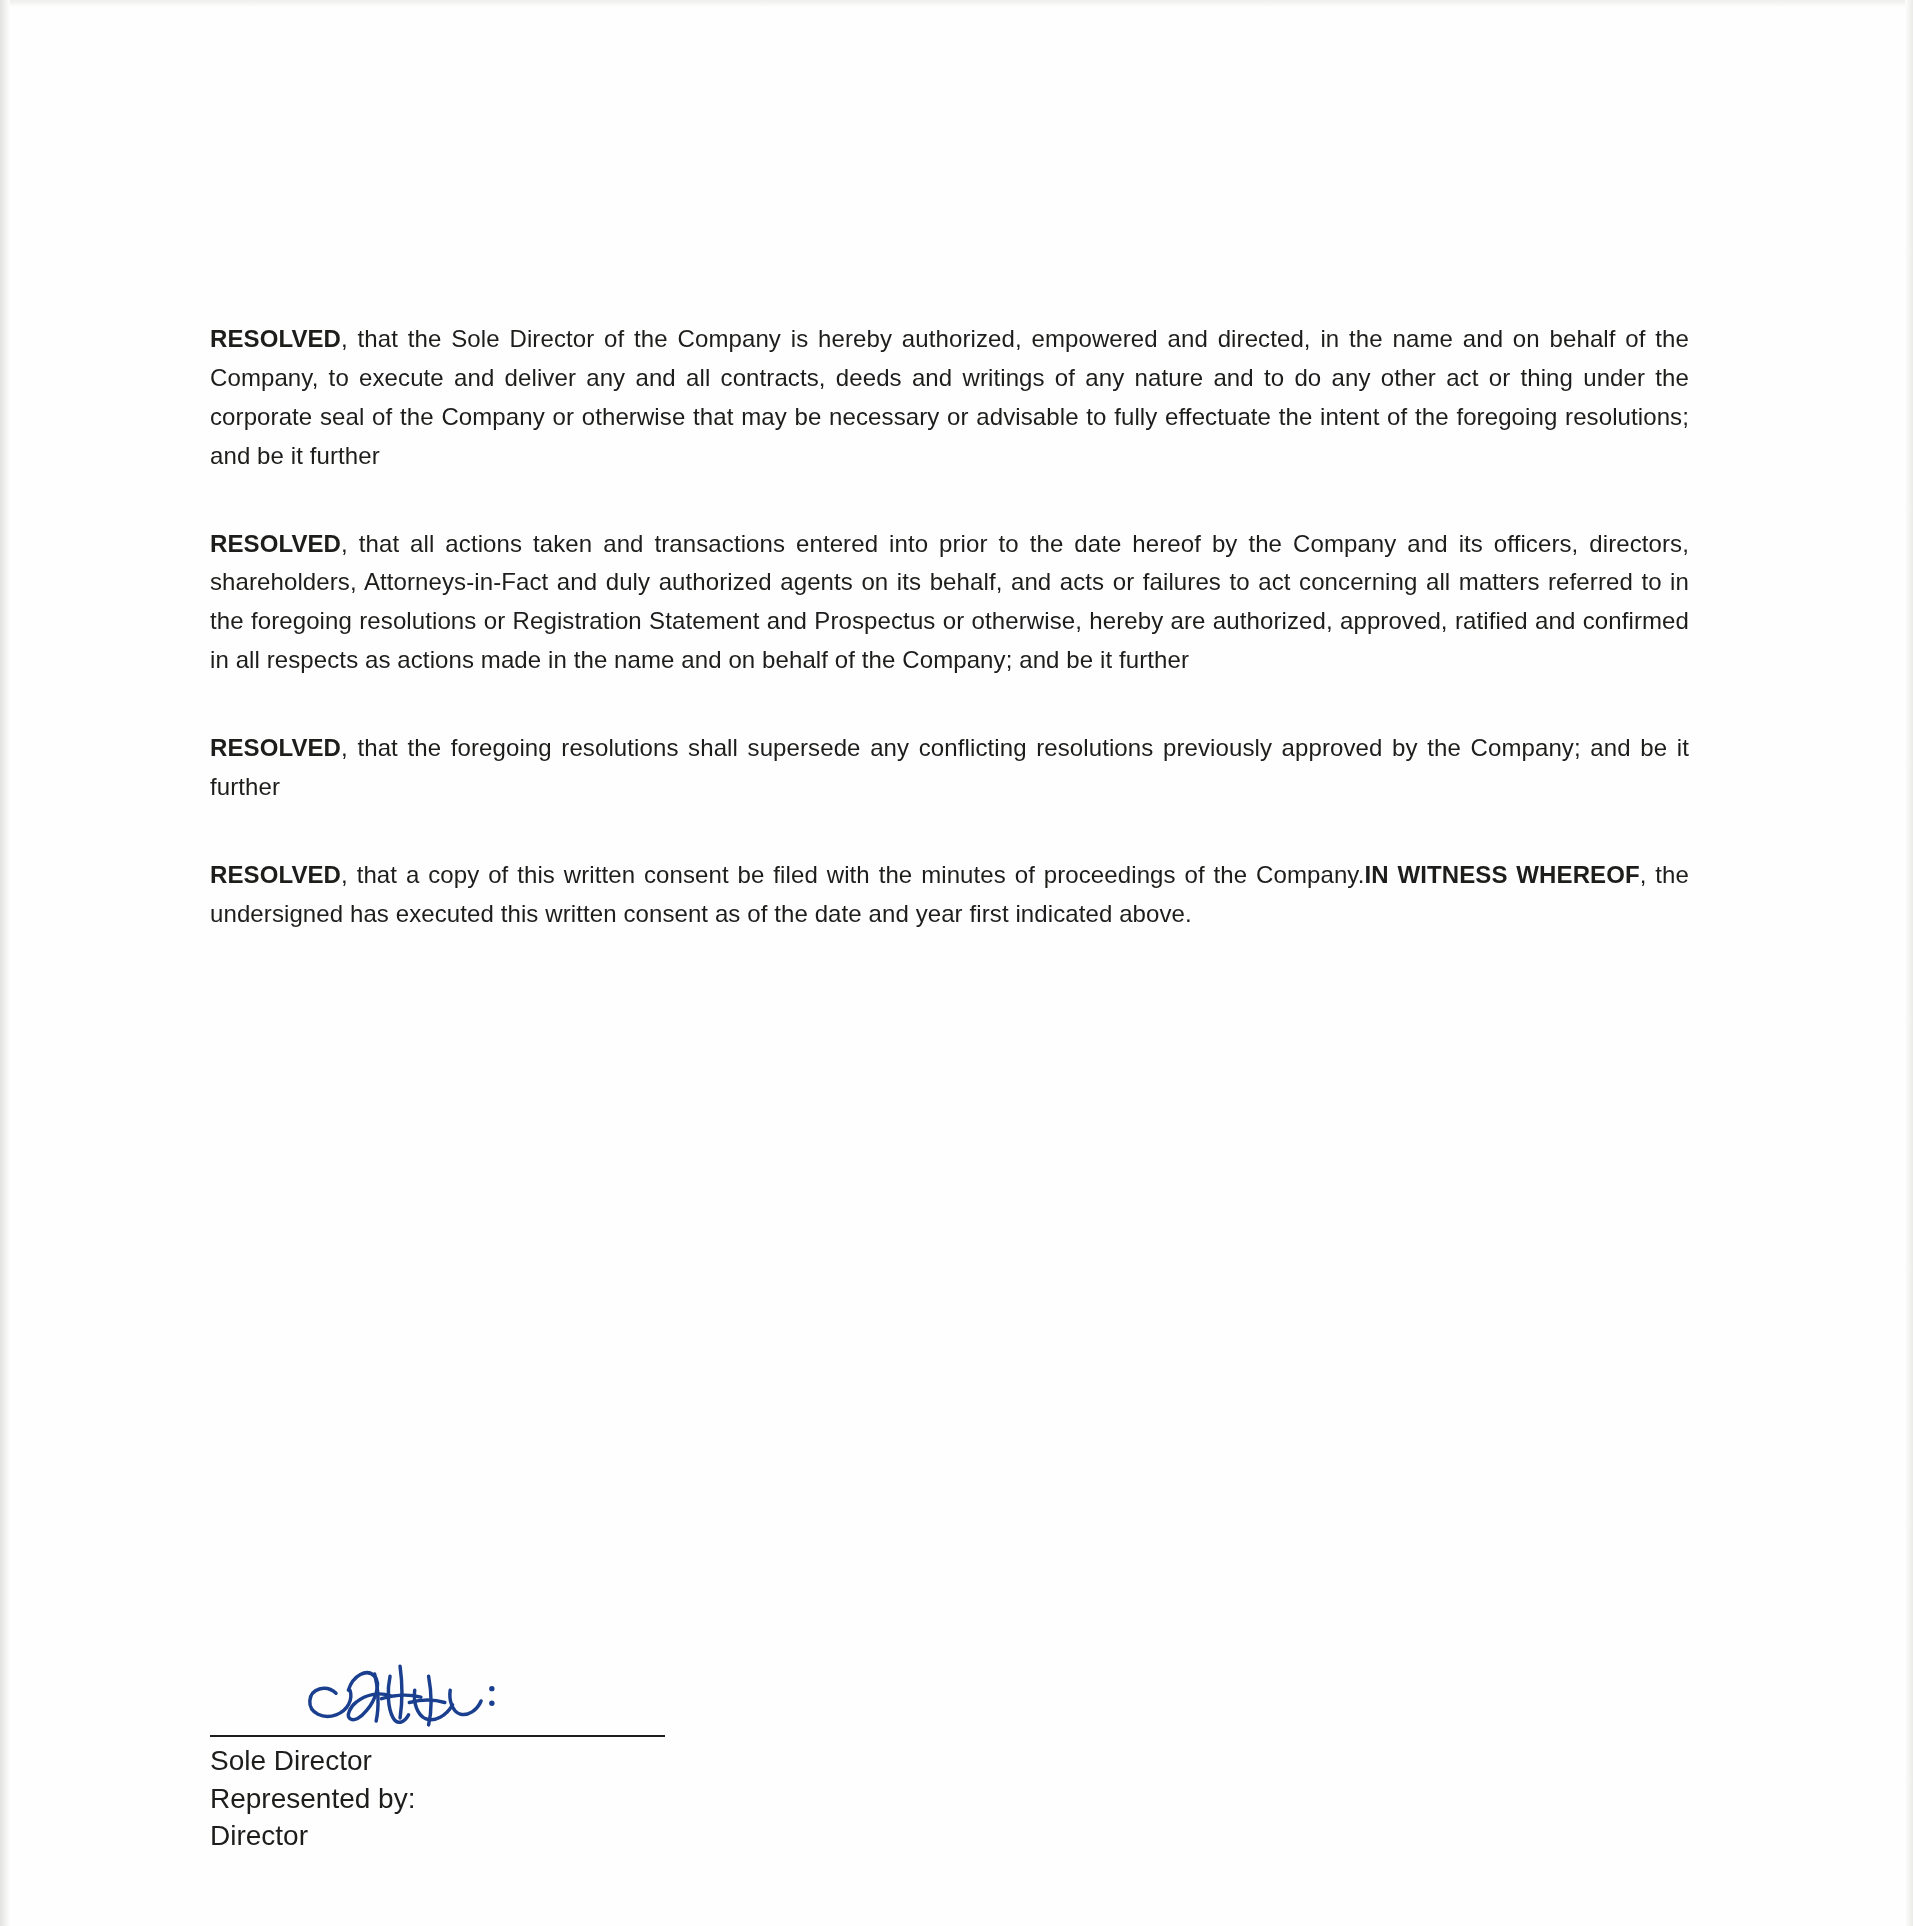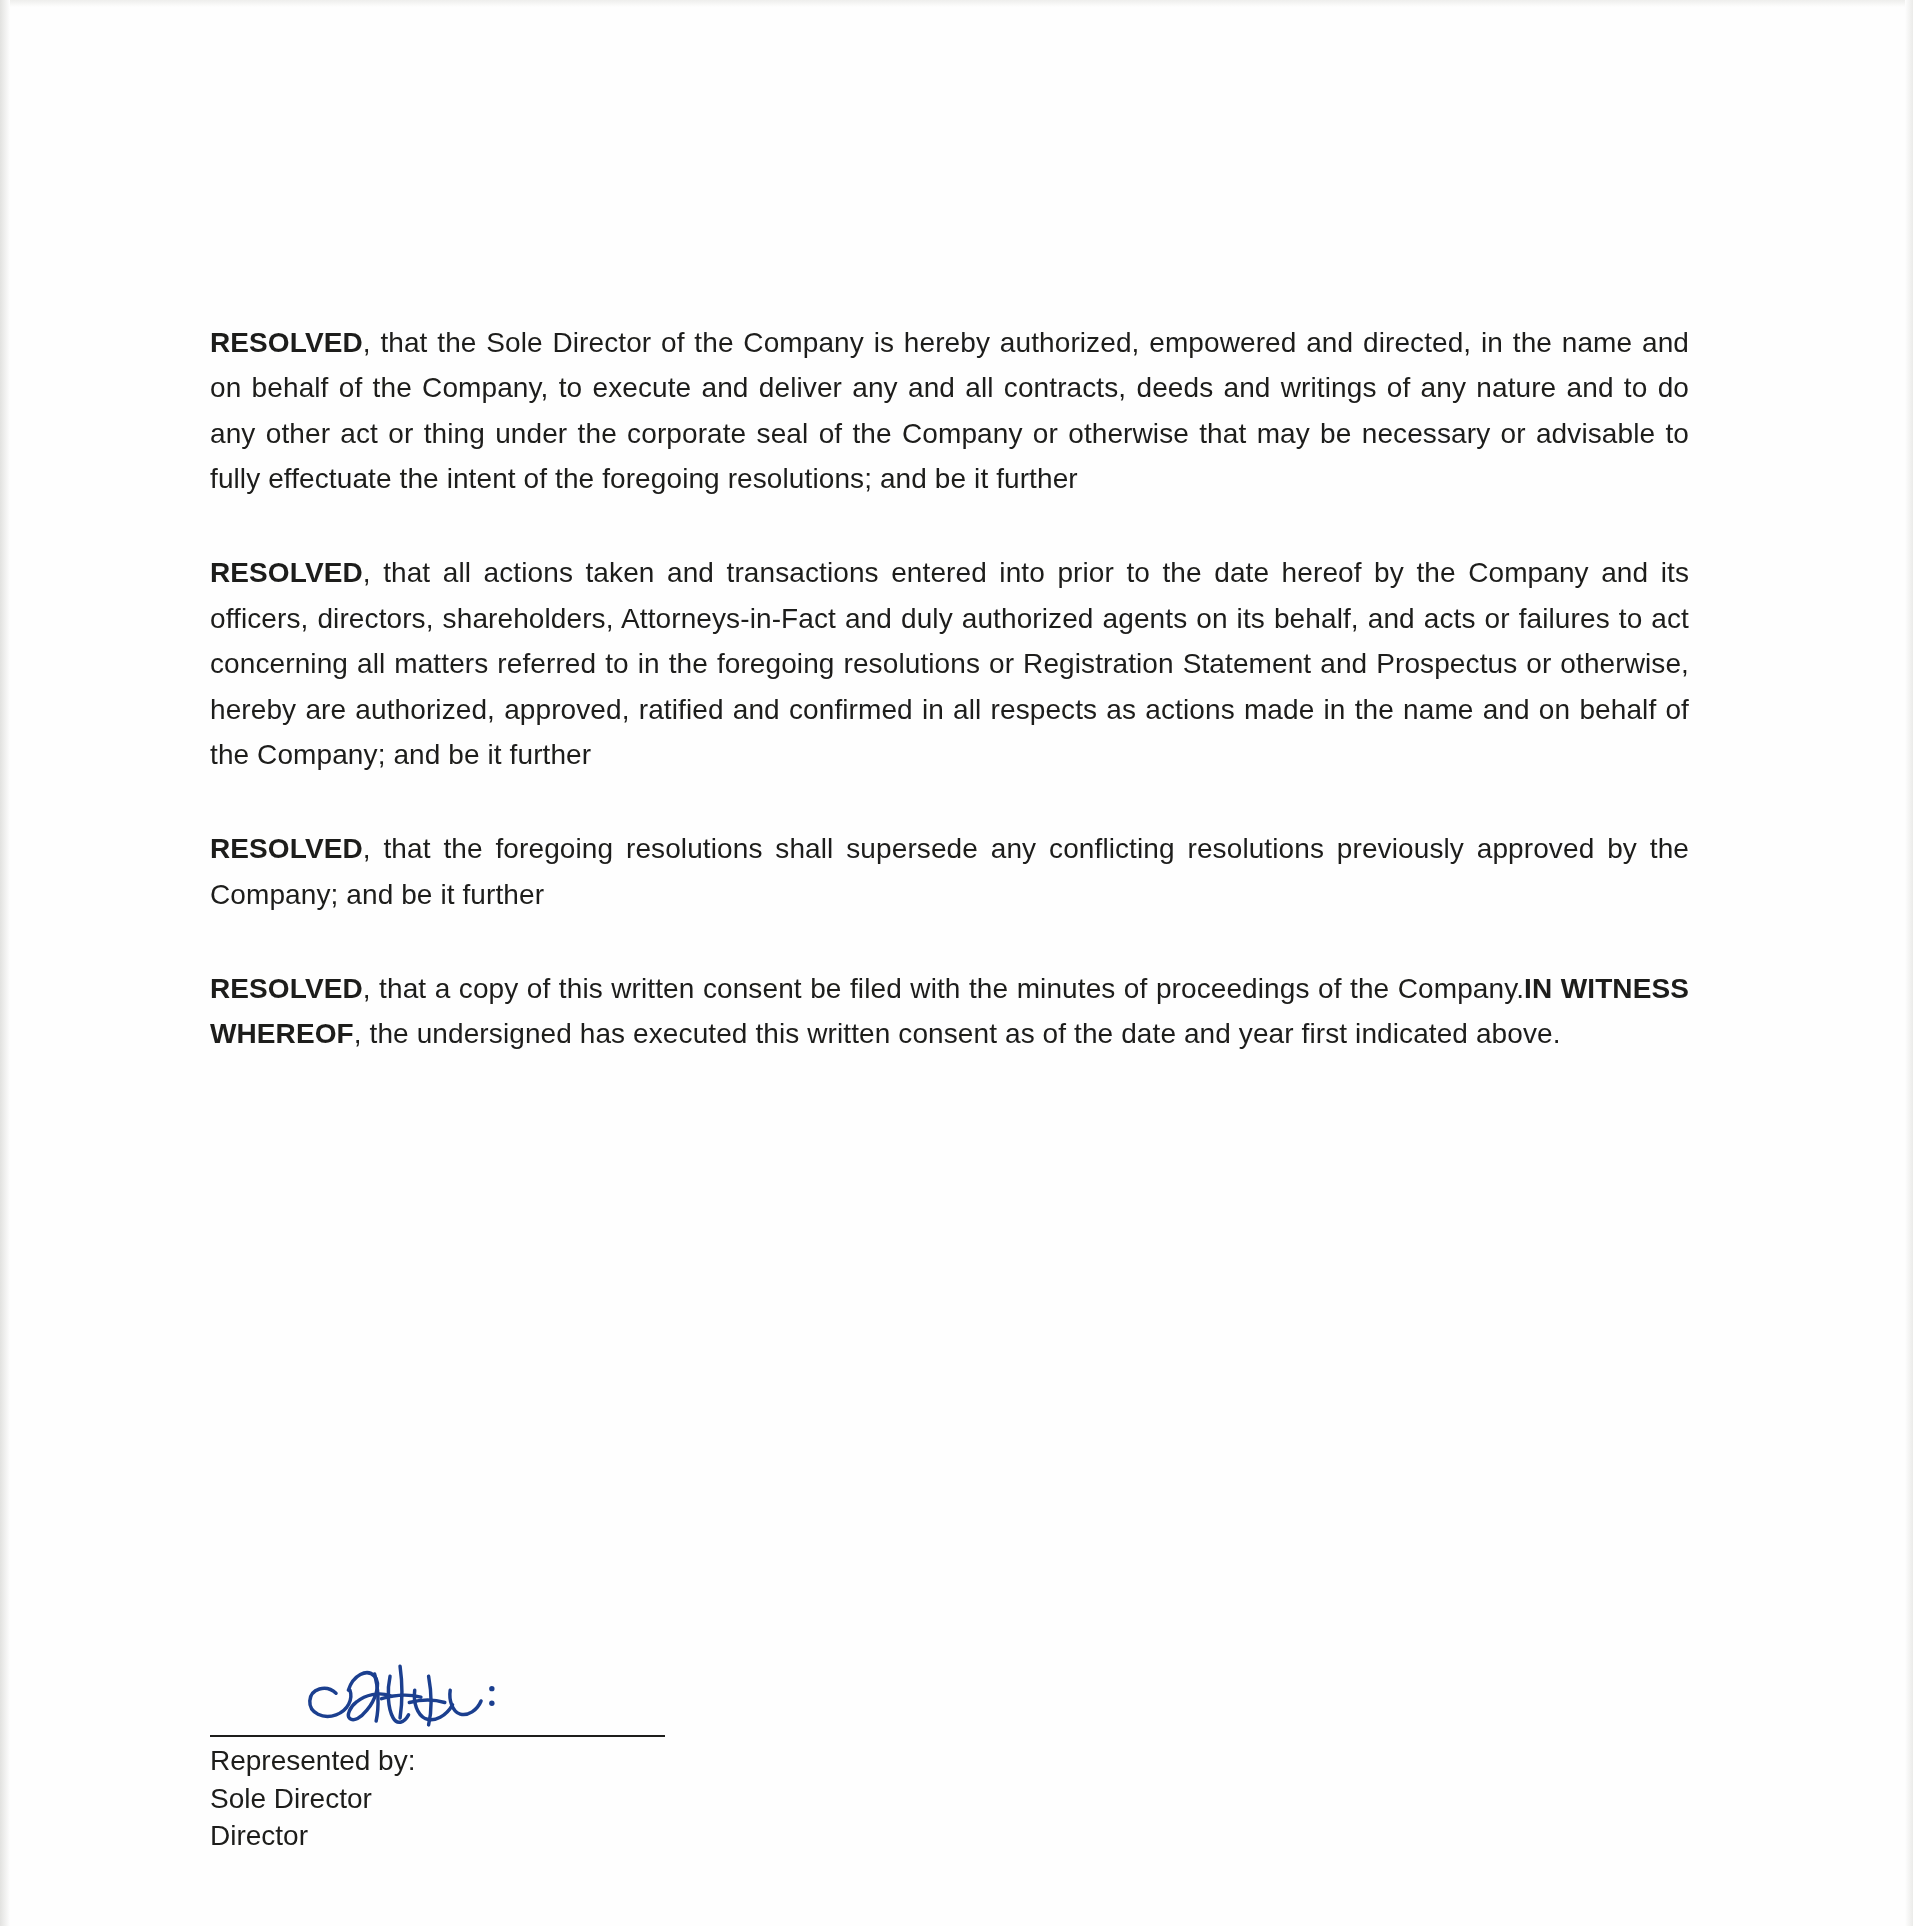"RESOLVED, that the Sole Director" p.para { font-size: 28px -> 24px }
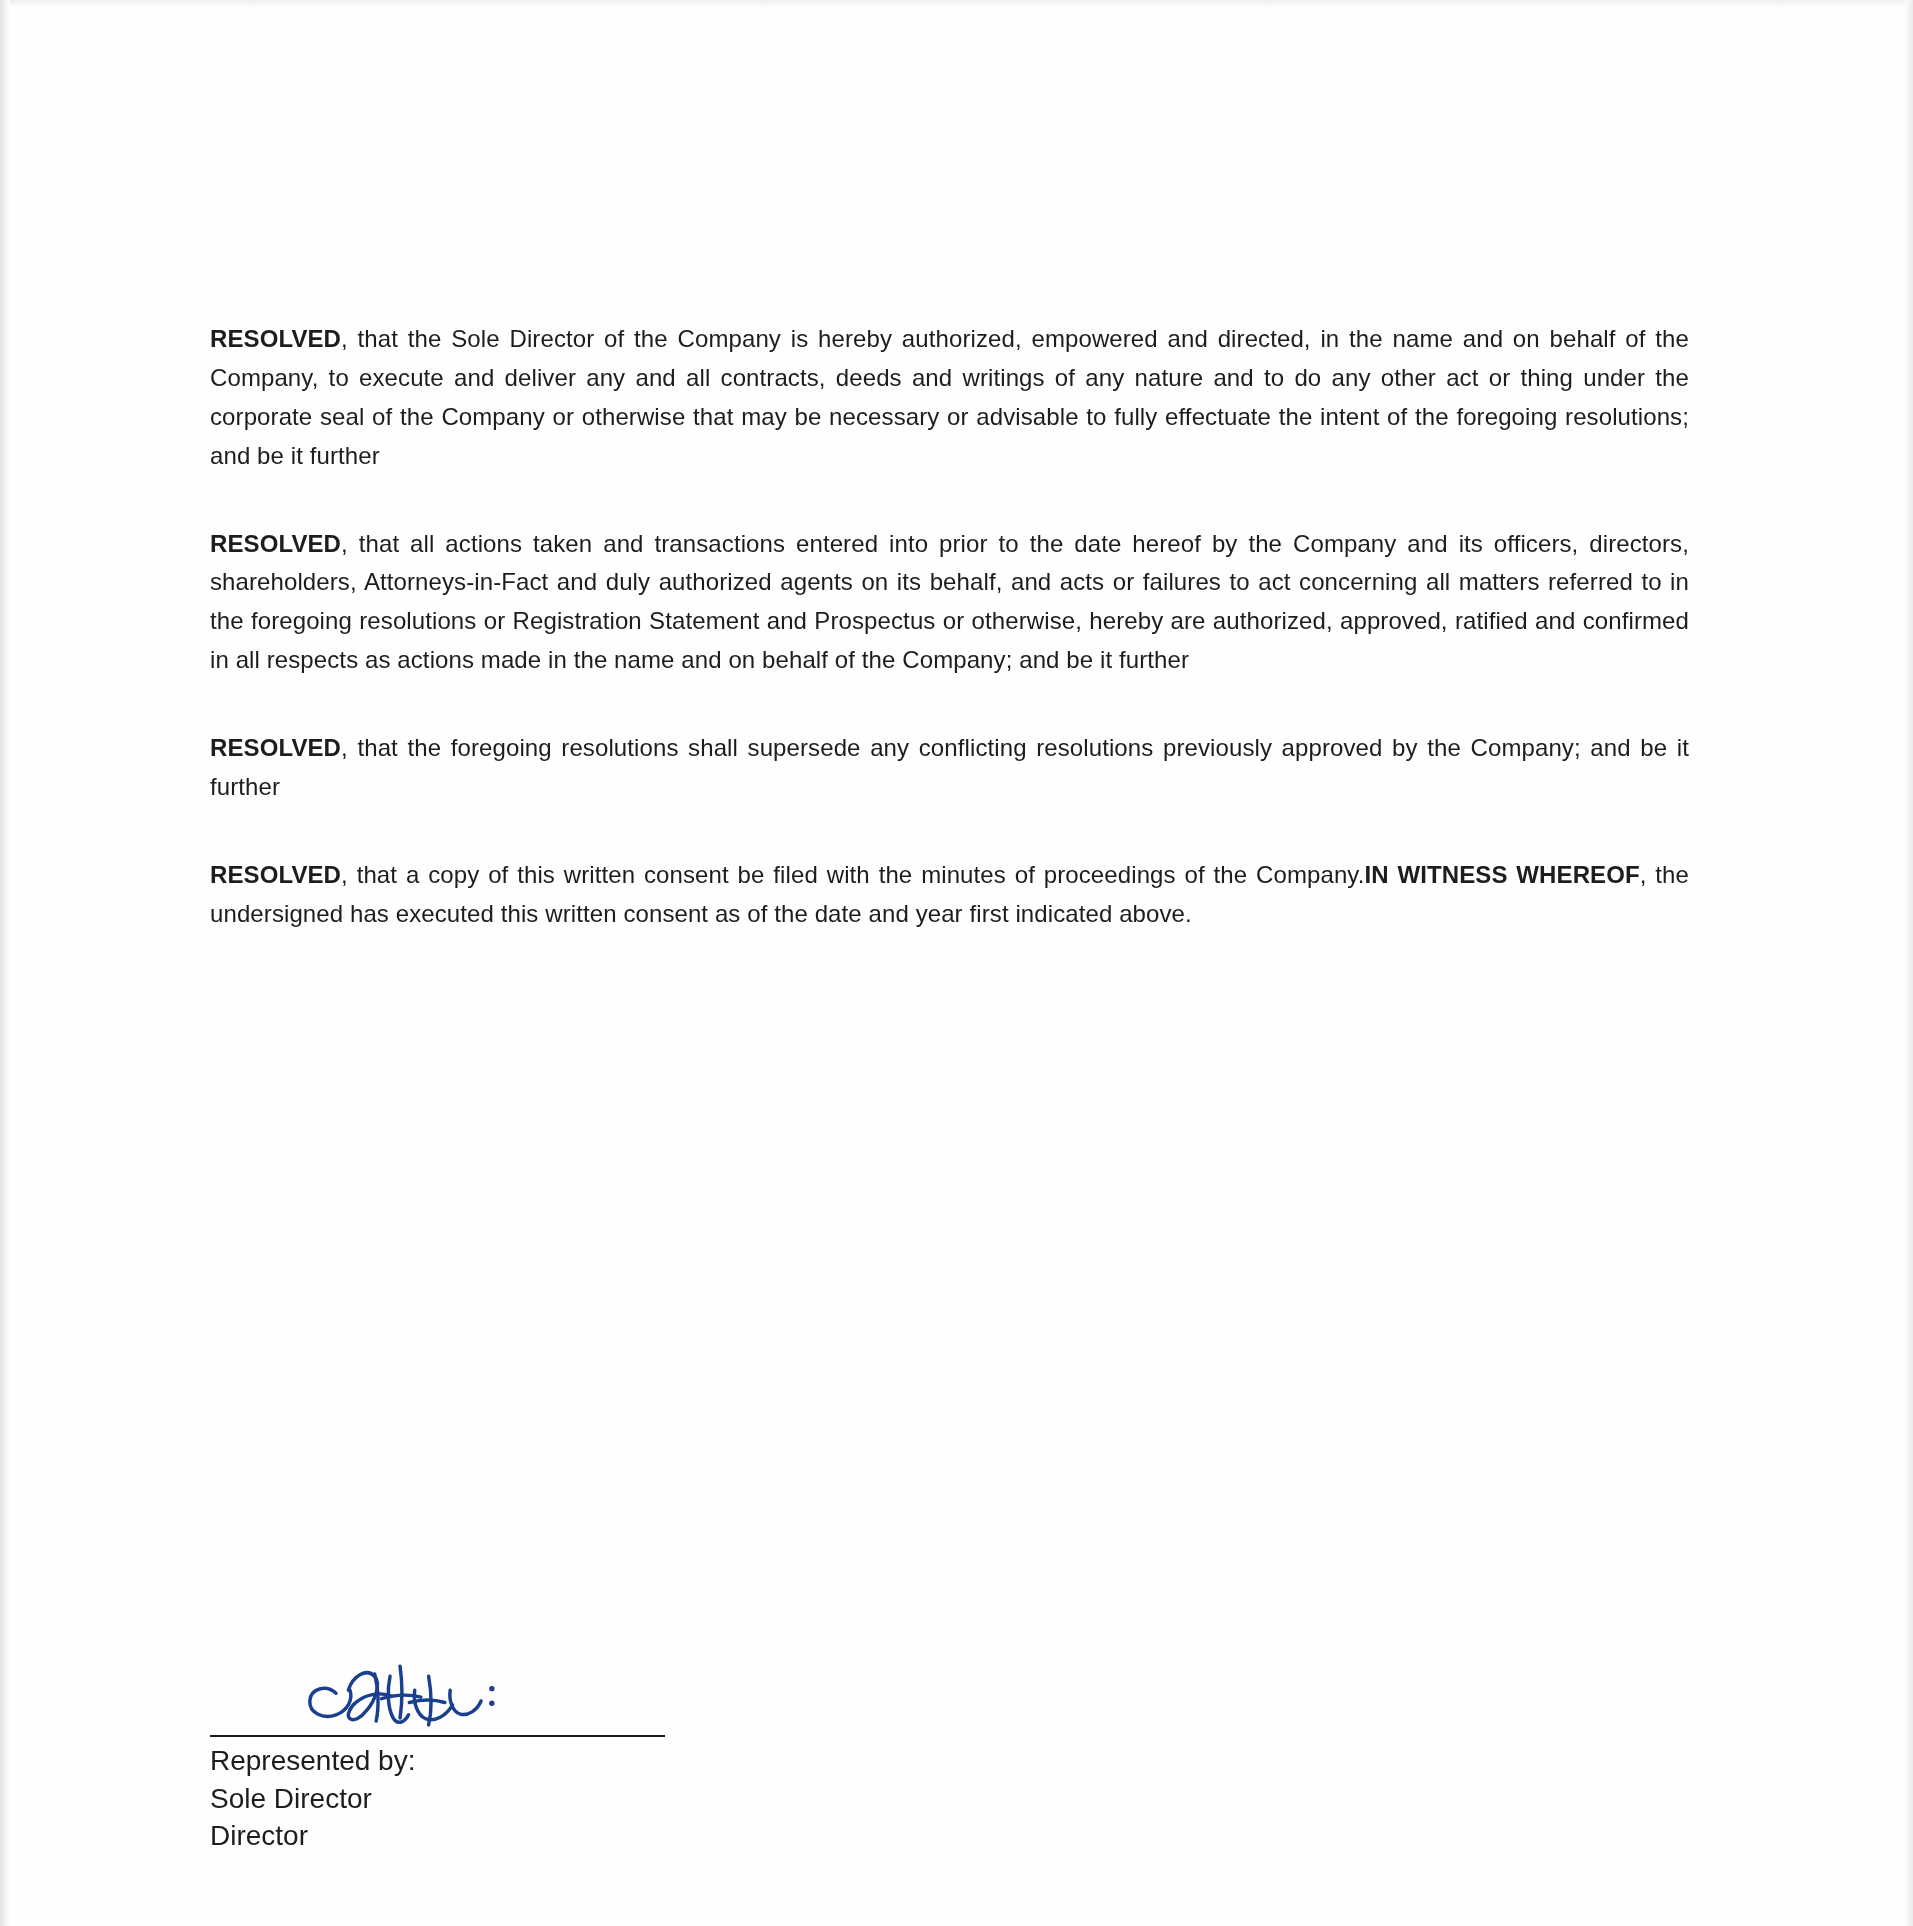"Represented by:" div { order: before "Sole Director" -> after "Sole Director" }
